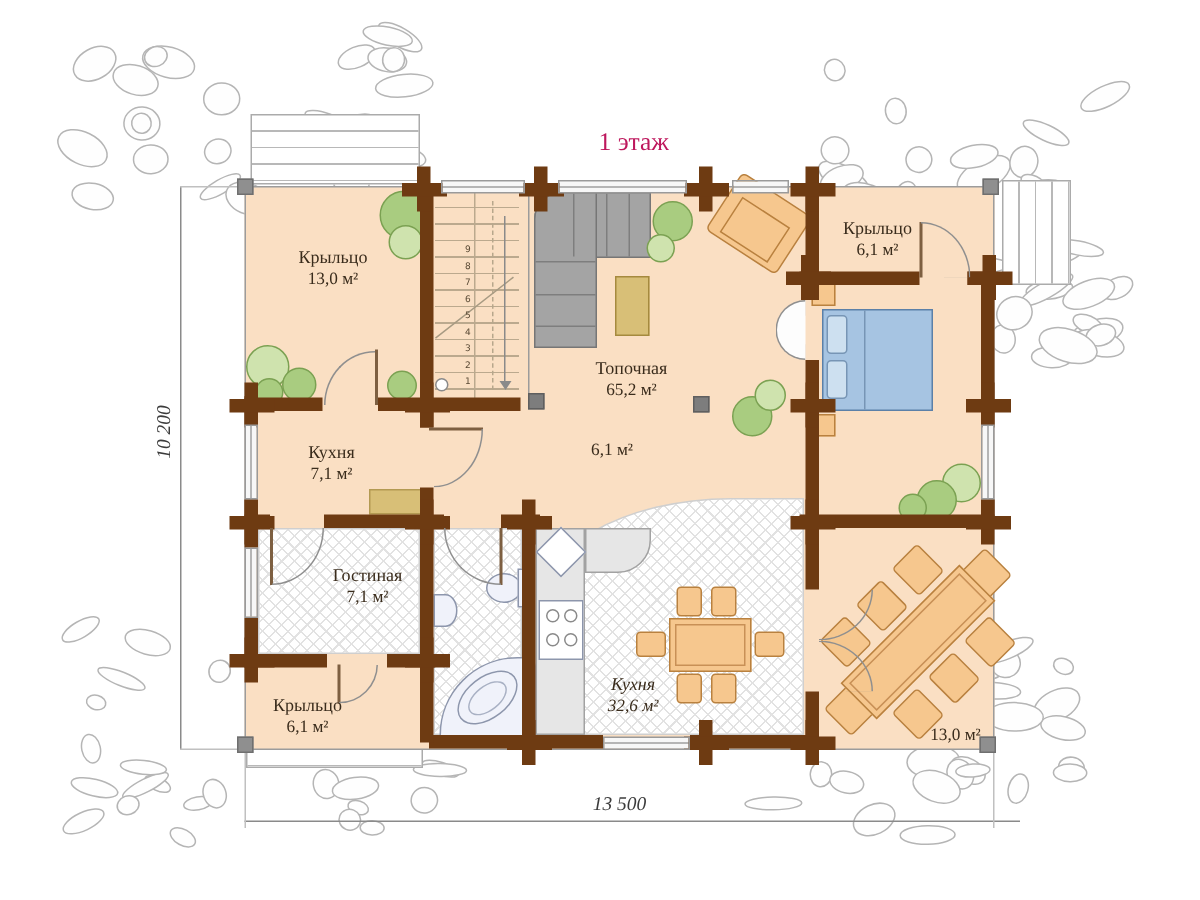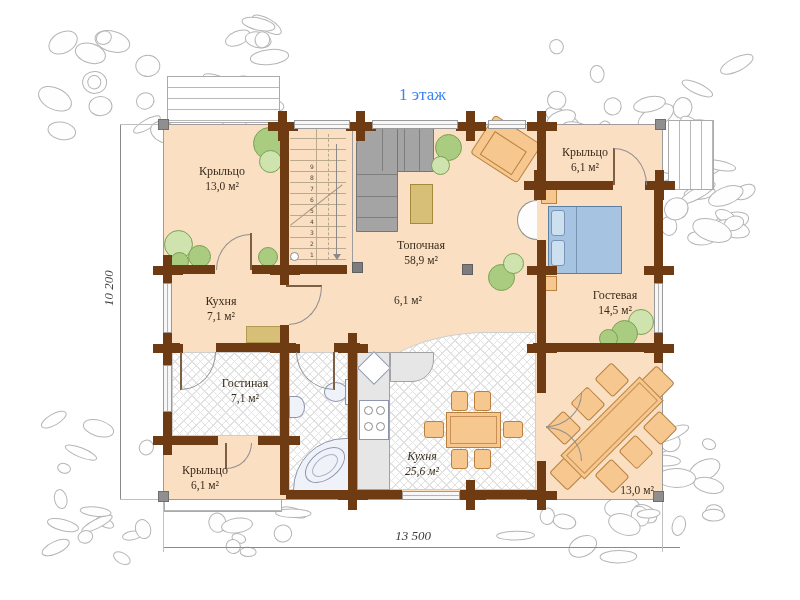"1 этаж" .title { color: #3b82f6 -> #be185d }
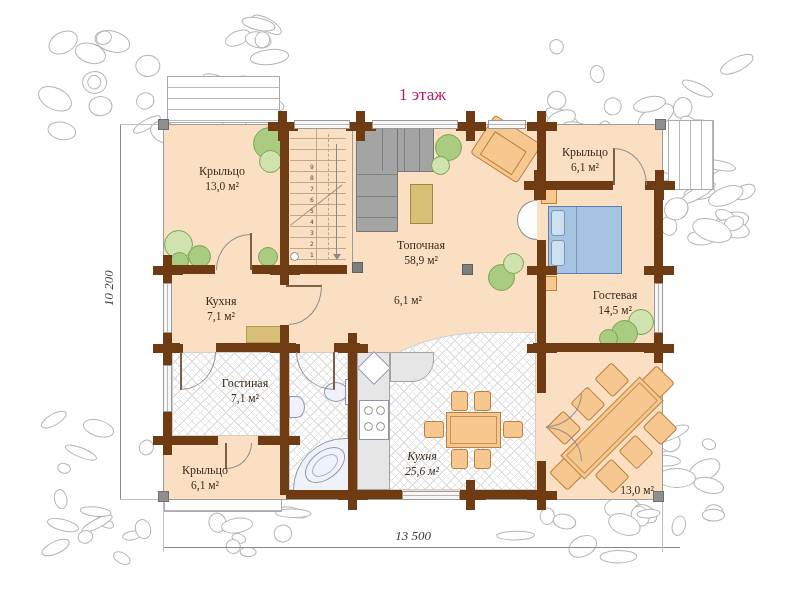"58,9 м²" div.area { text: 58,9 -> 65,2 }
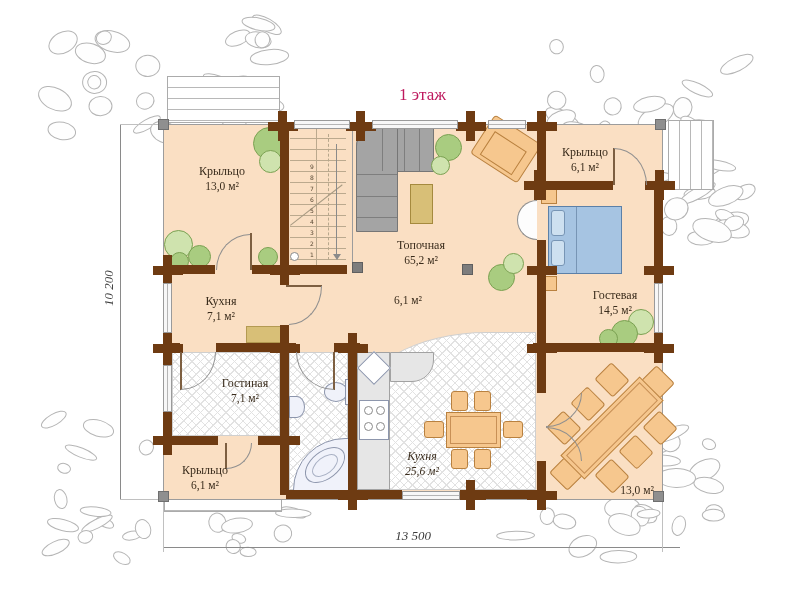"Гостевая" div.label { html: <div> <div>Гостевая</div> <div>14,5 м²</div> </div> -> none }
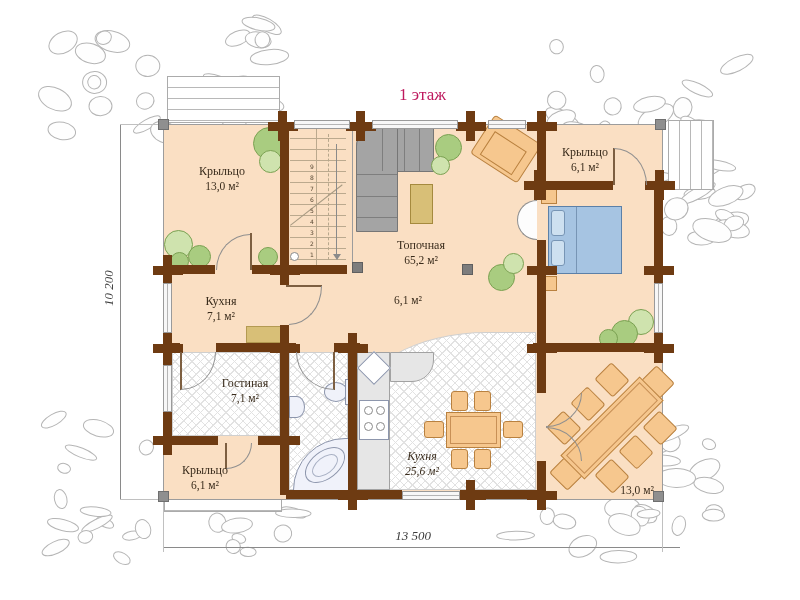"25,6 м²" div.area { text: 25,6 -> 32,6 }
